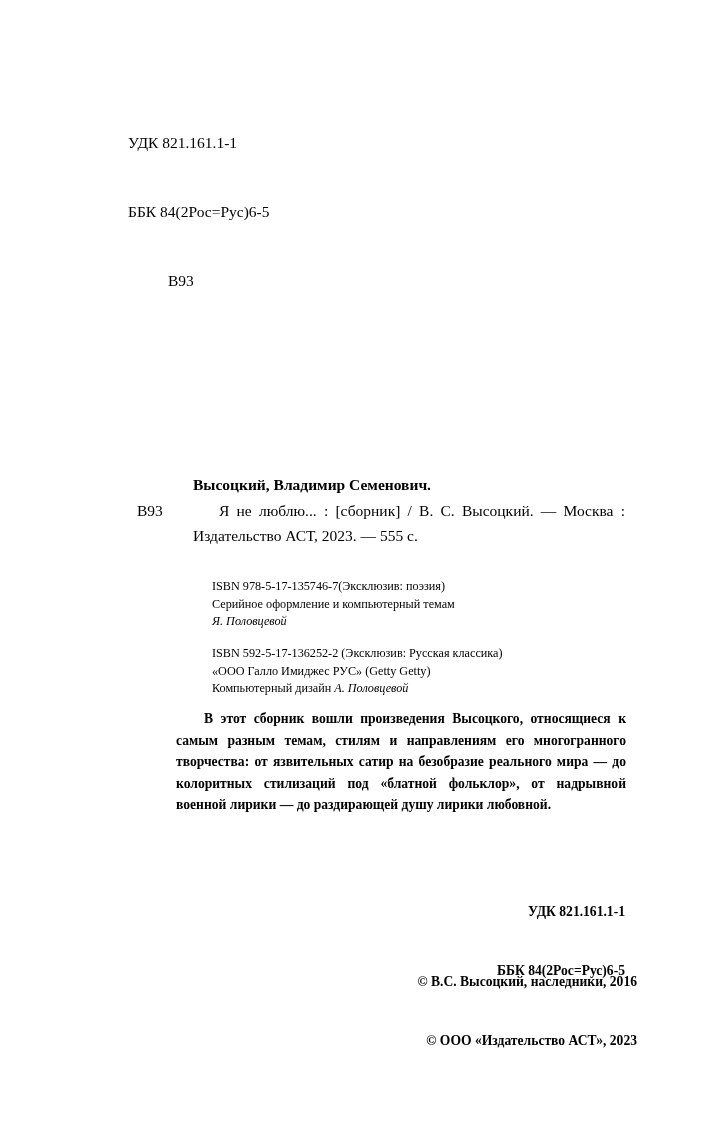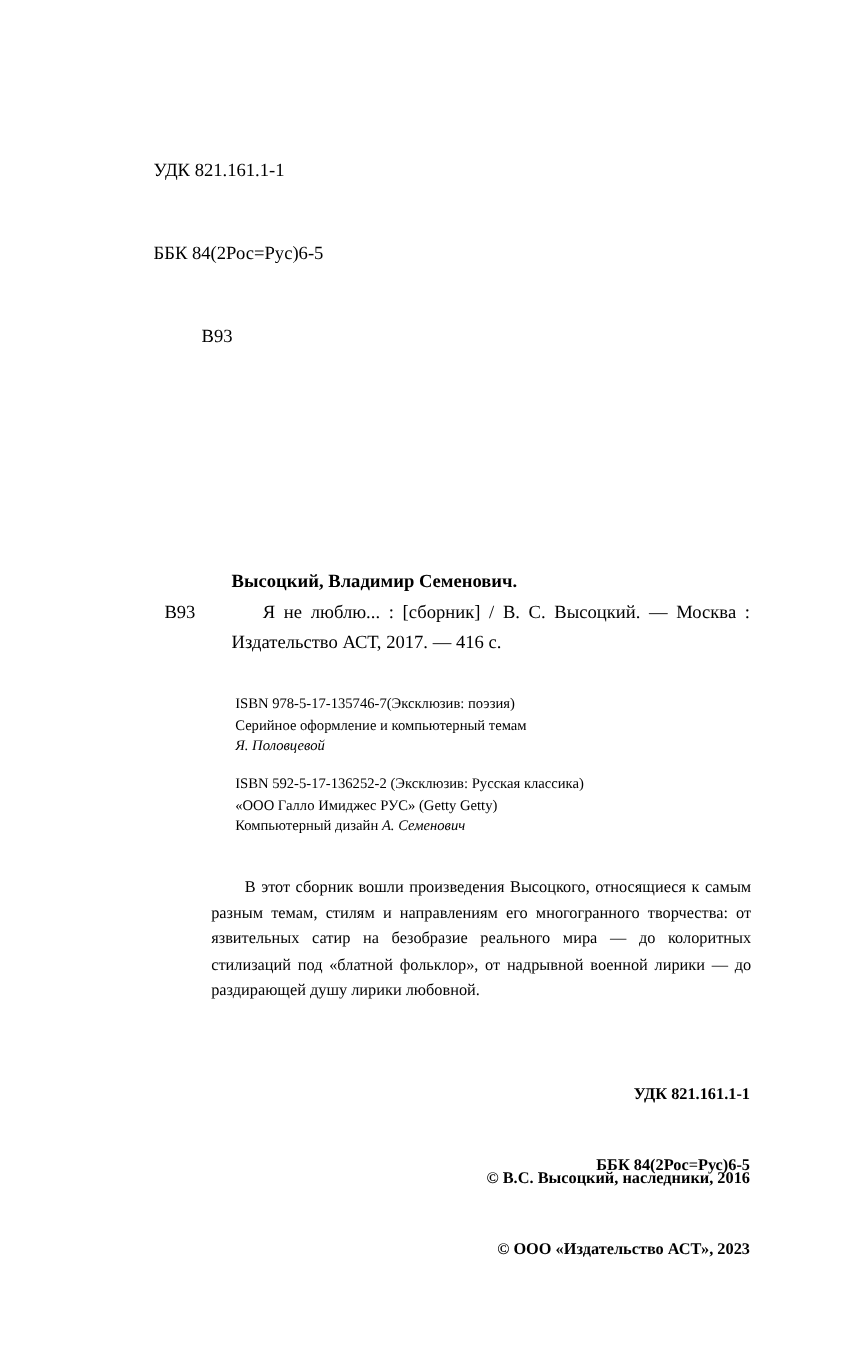"Я не люблю... : [сборник]" div.biblio-text { text: 2017. — 416 -> 2023. — 555 }
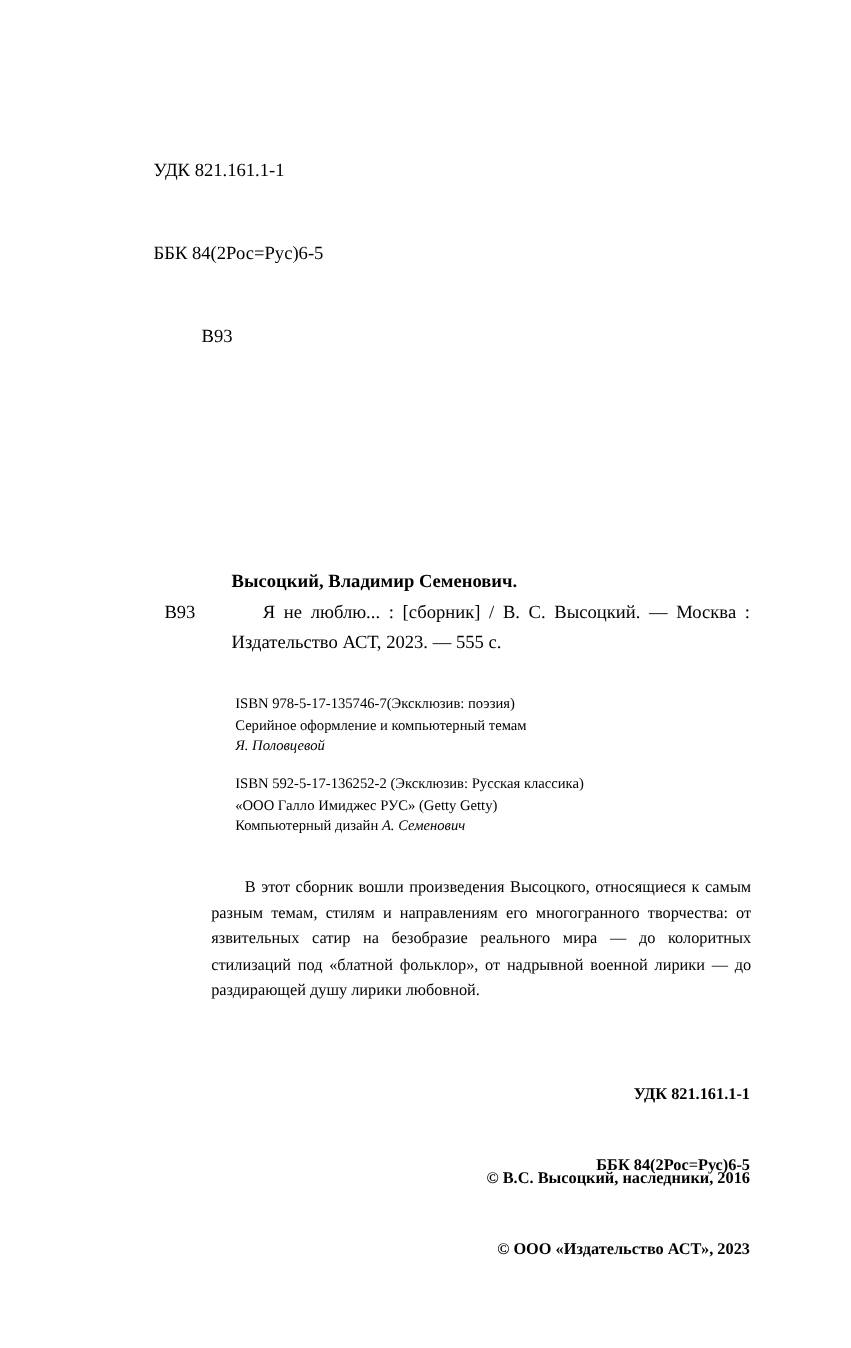"ISBN 978-5-17-135746-7(Эксклюзив:" .isbn-group { left: 196px -> 212px }
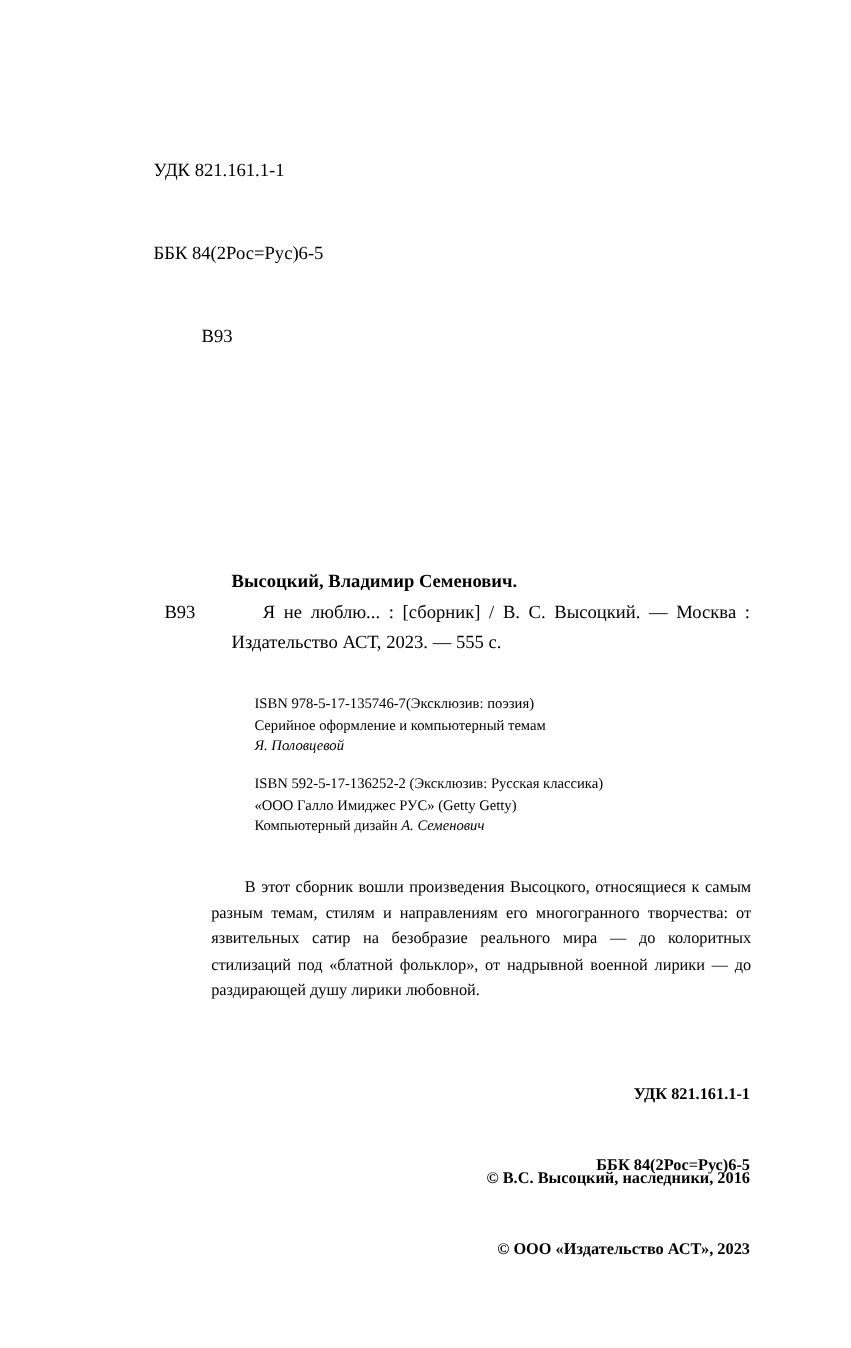"А. Семенович" em { text: Семенович -> Половцевой }
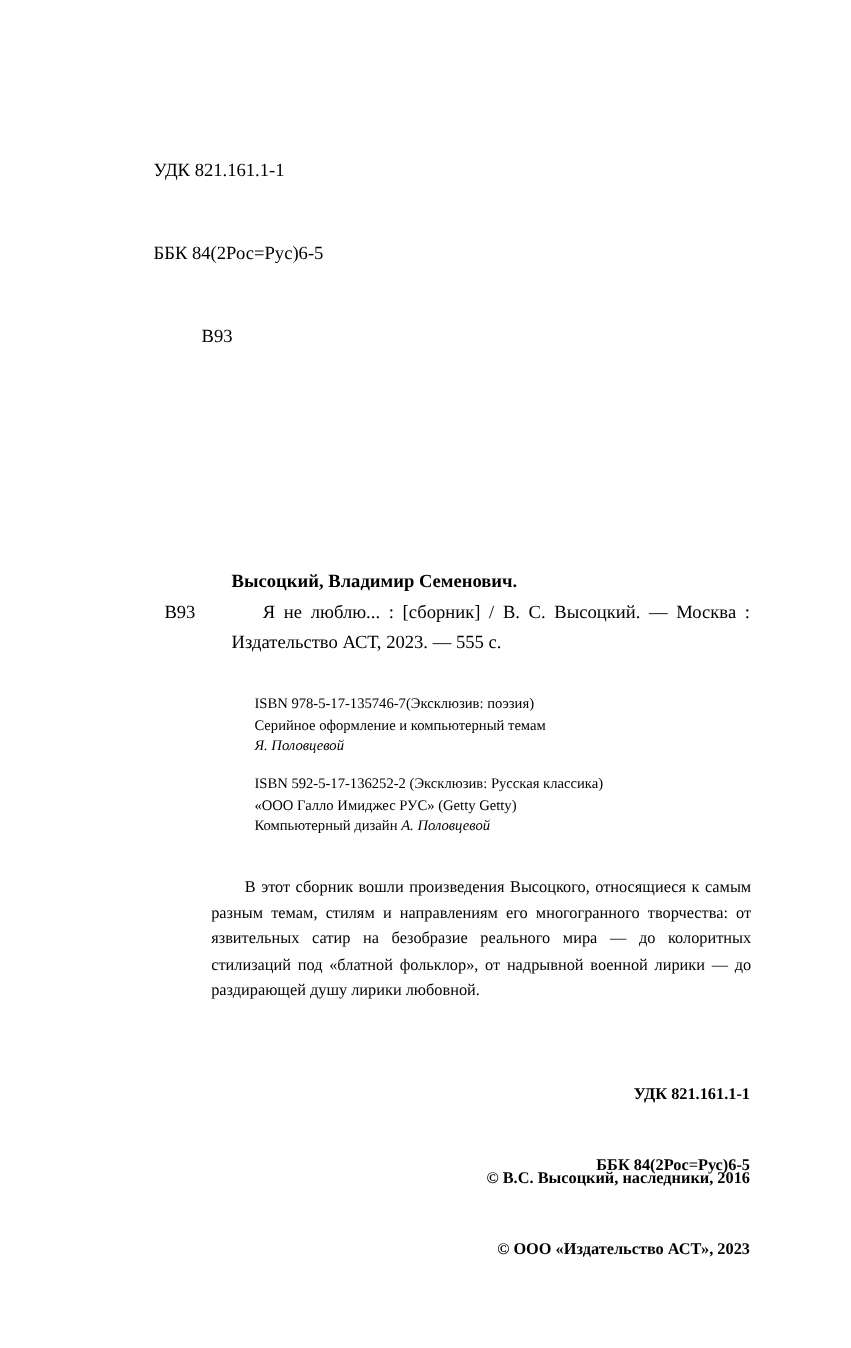"В этот сборник вошли произведения" .annotation { font-weight: none -> bold; top: 728px -> 708px }
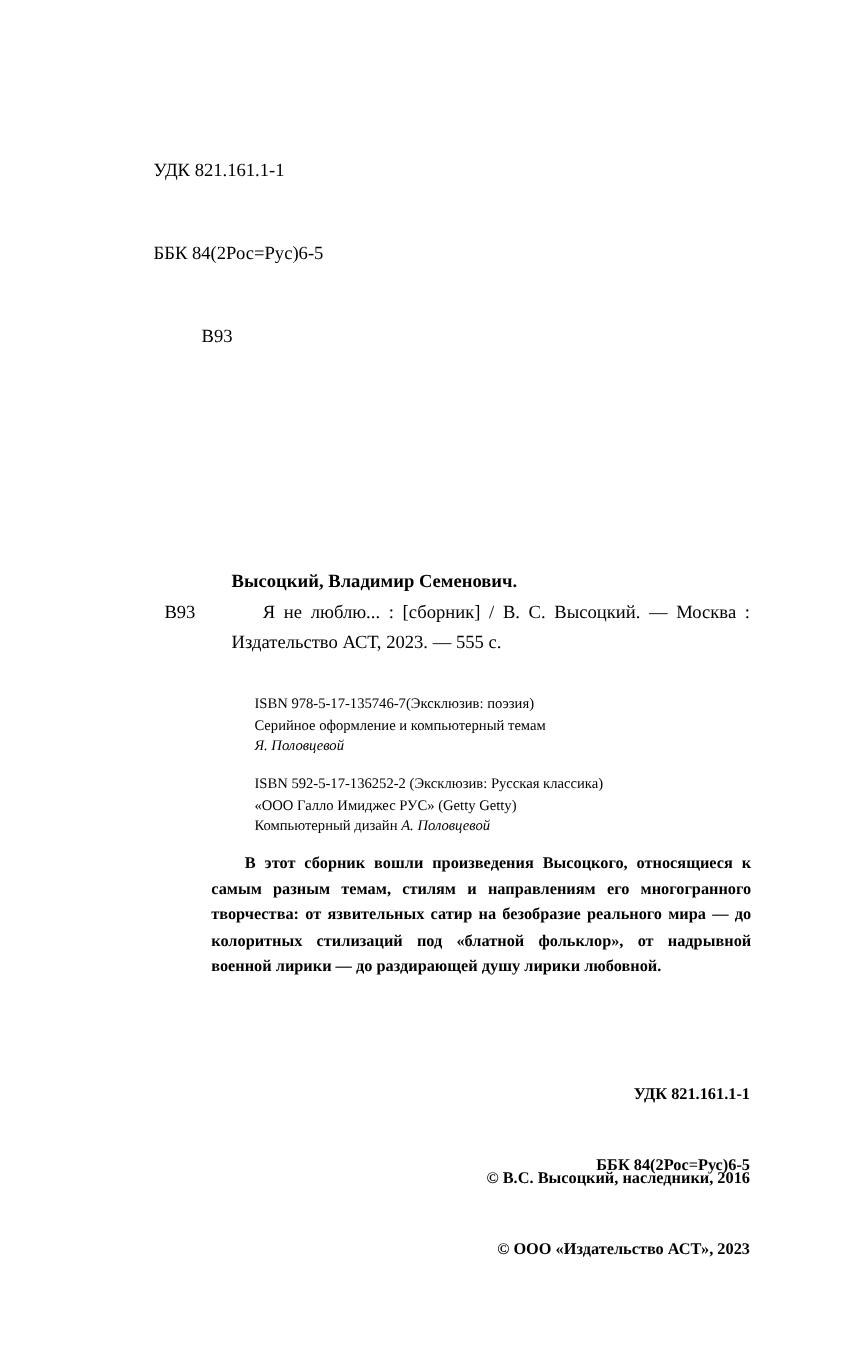"© В.С. Высоцкий, наследники, 2016" .copyright { left: 325px -> 337px }
